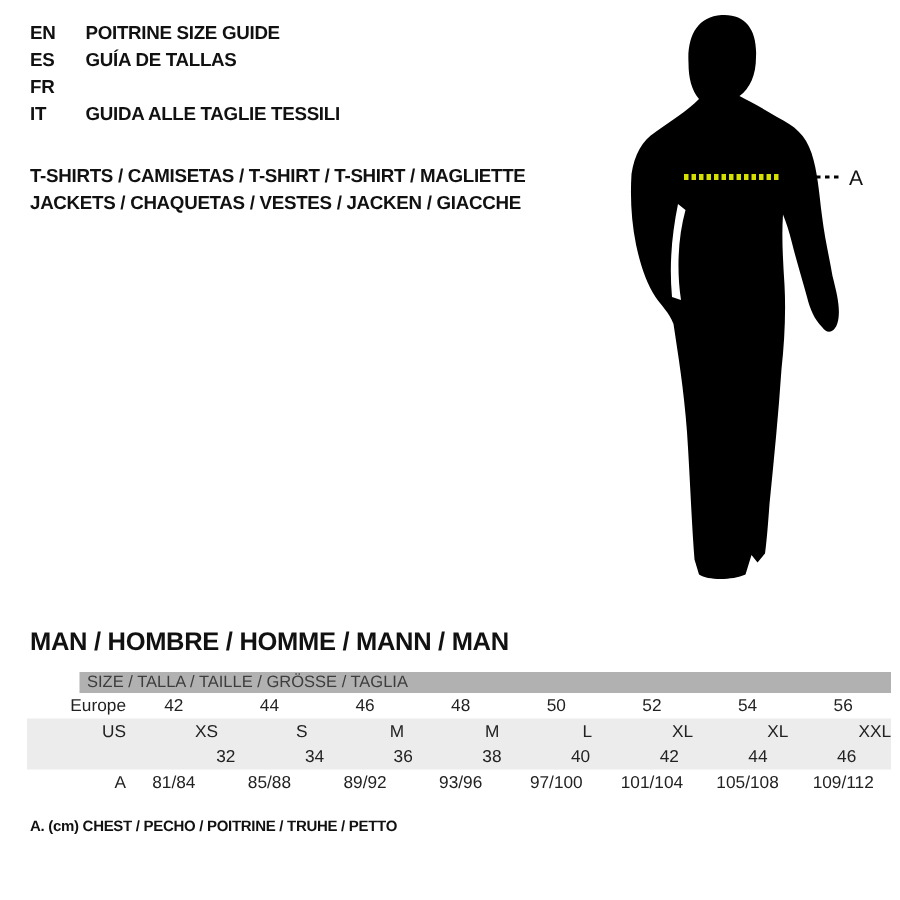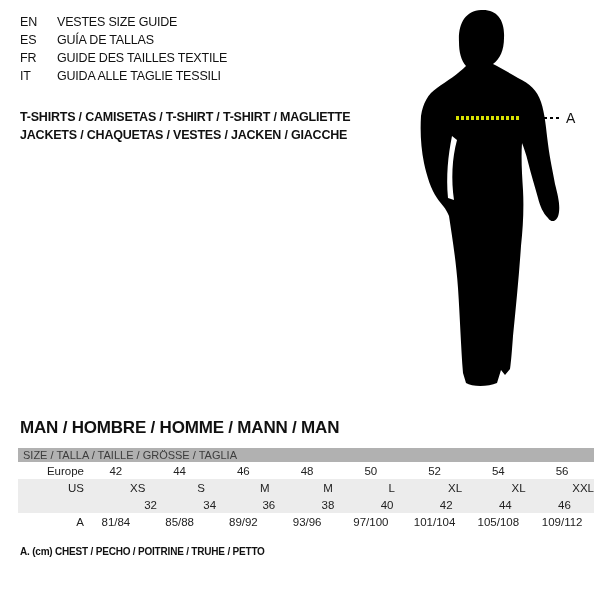"EN" .lang-row { font-weight: normal -> bold }
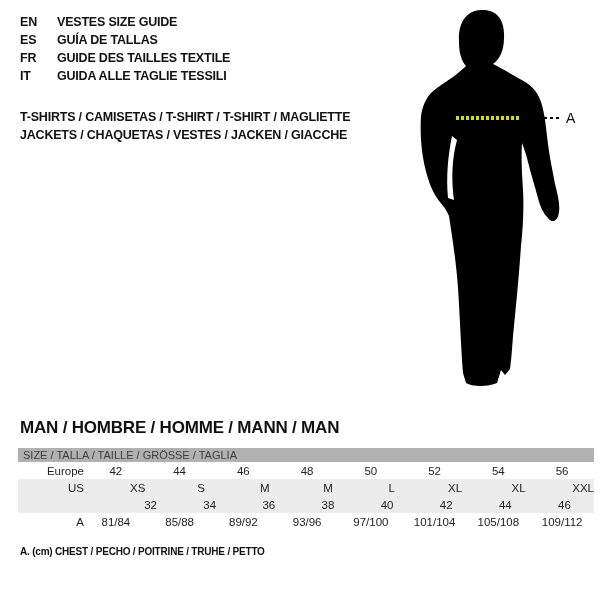"VESTES SIZE GUIDE" span { text: VESTES -> POITRINE }
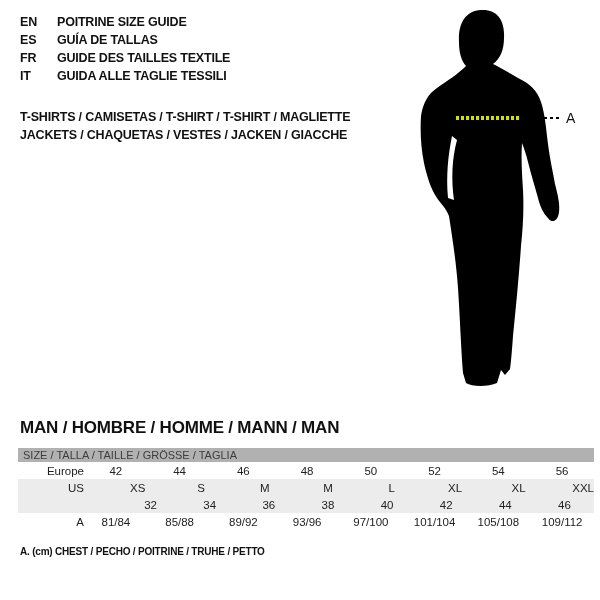"GUIDE DES TAILLES TEXTILE" span { html: <span>GUIDE DES TAILLES TEXTILE</span> -> none }
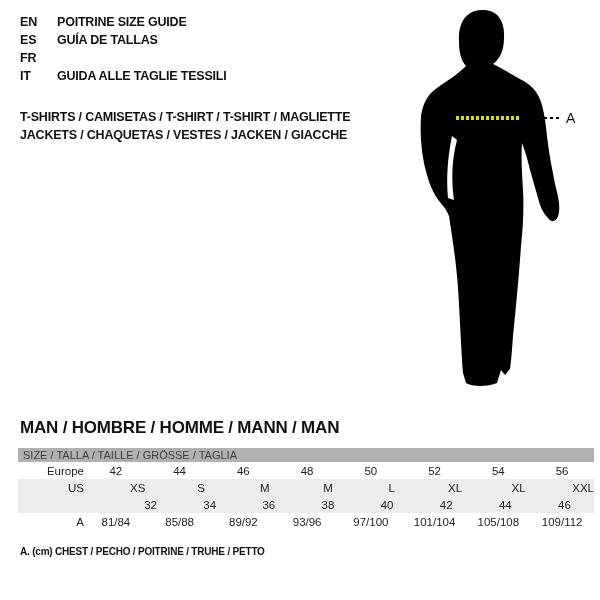"SIZE / TALLA / TAILLE" .thead { margin-left: none -> 35px }
